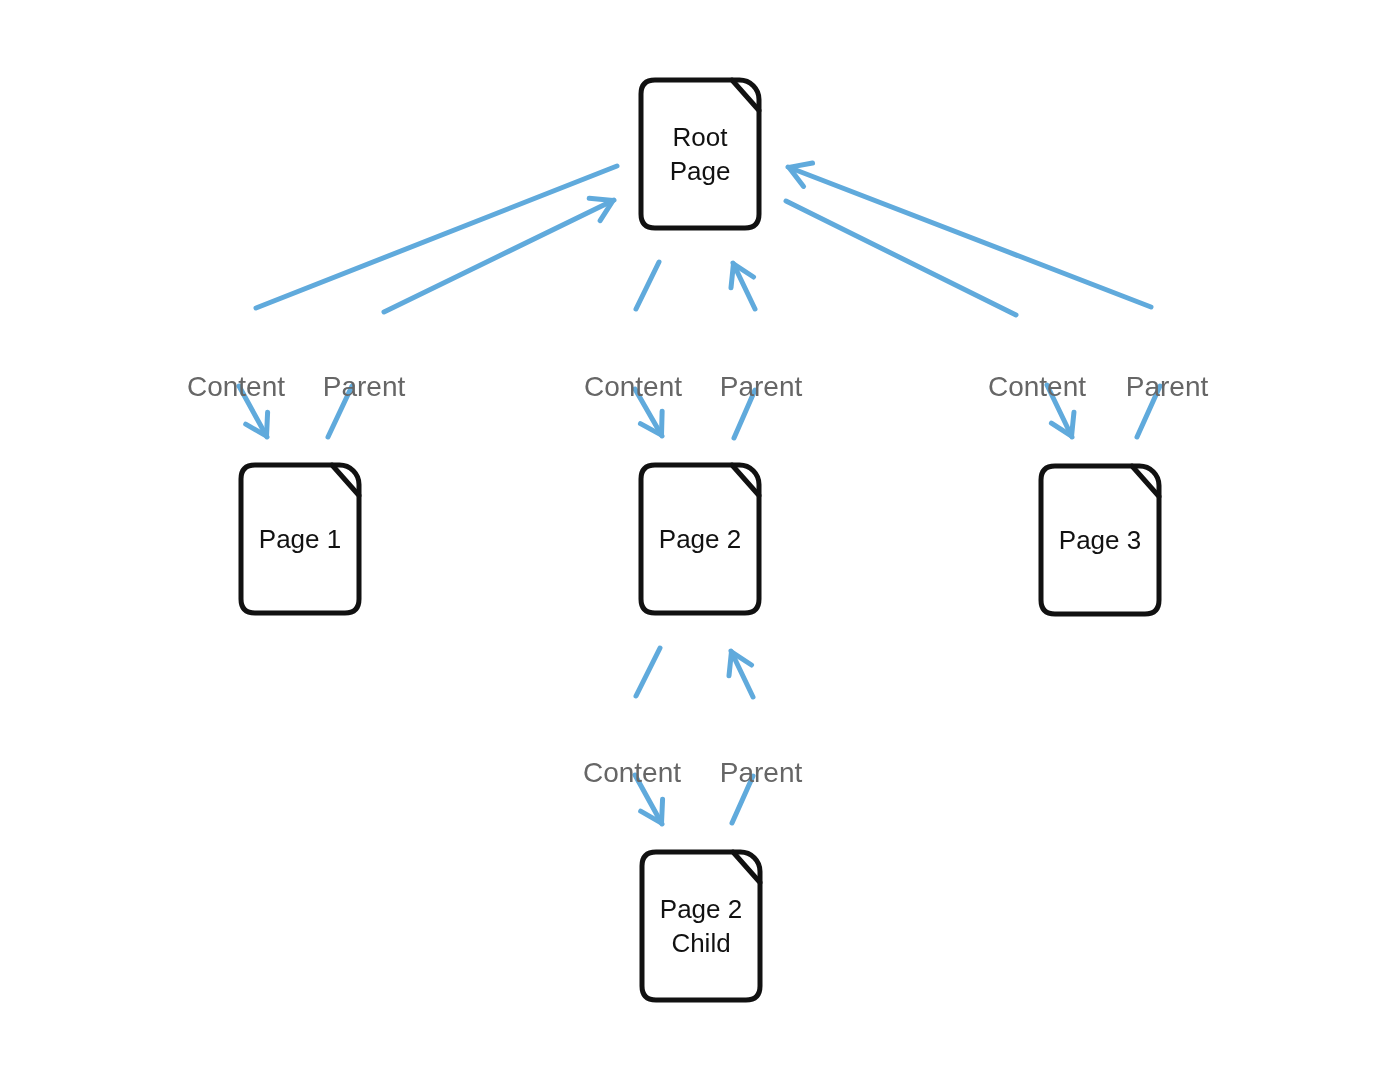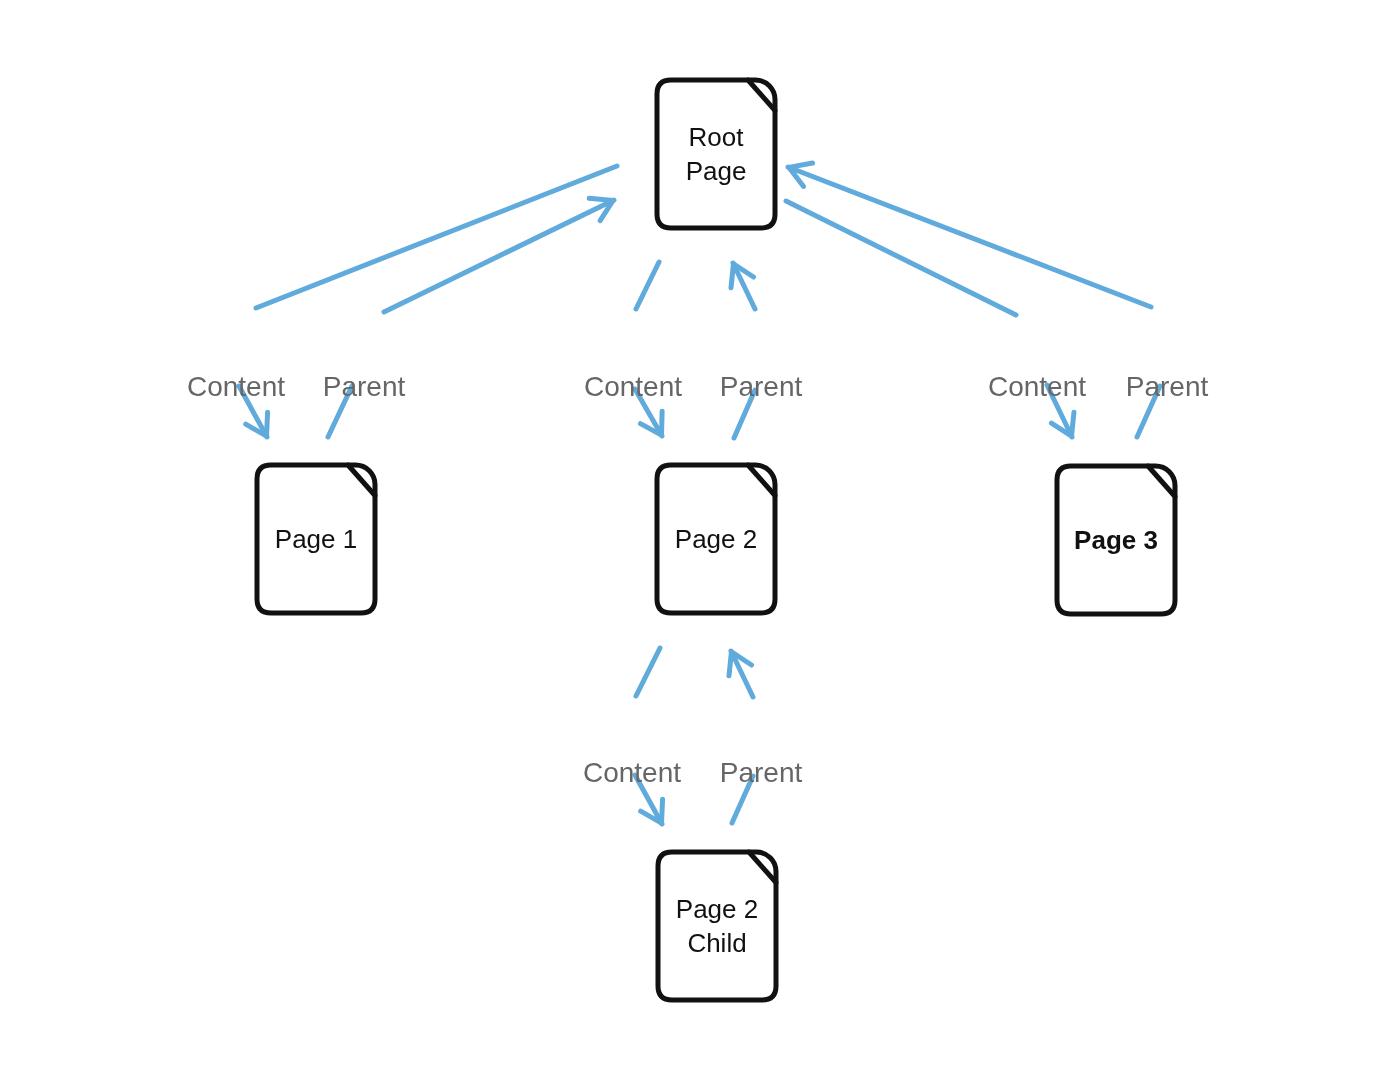"Root" .node { margin-left: 16px -> none }
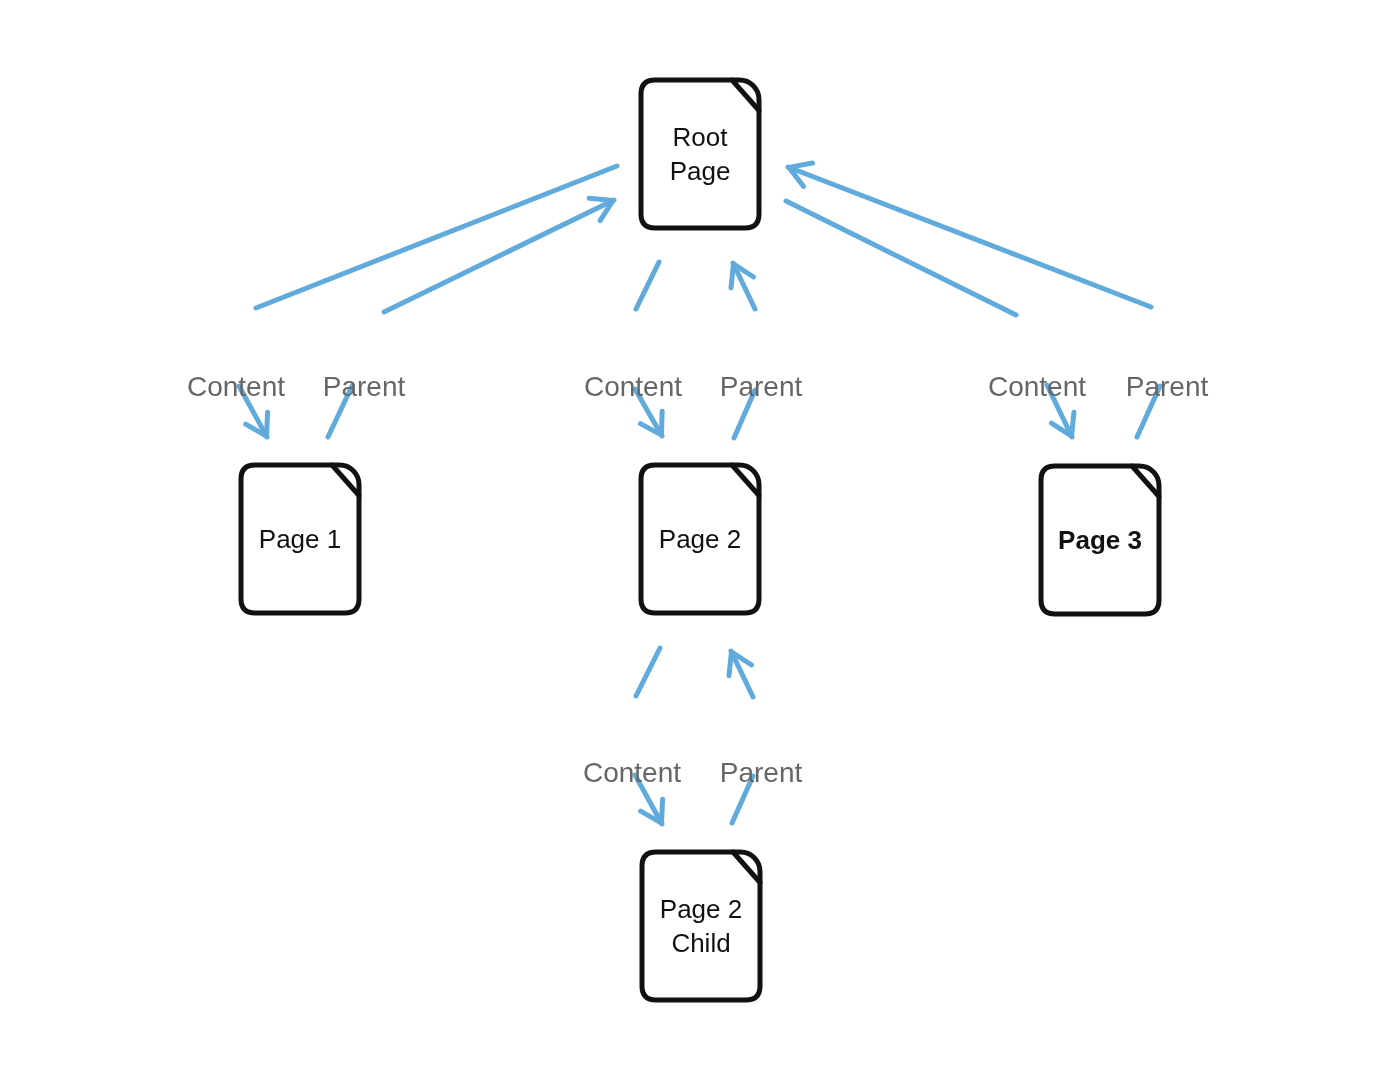"Page 3" div.node { font-weight: bold -> none }
